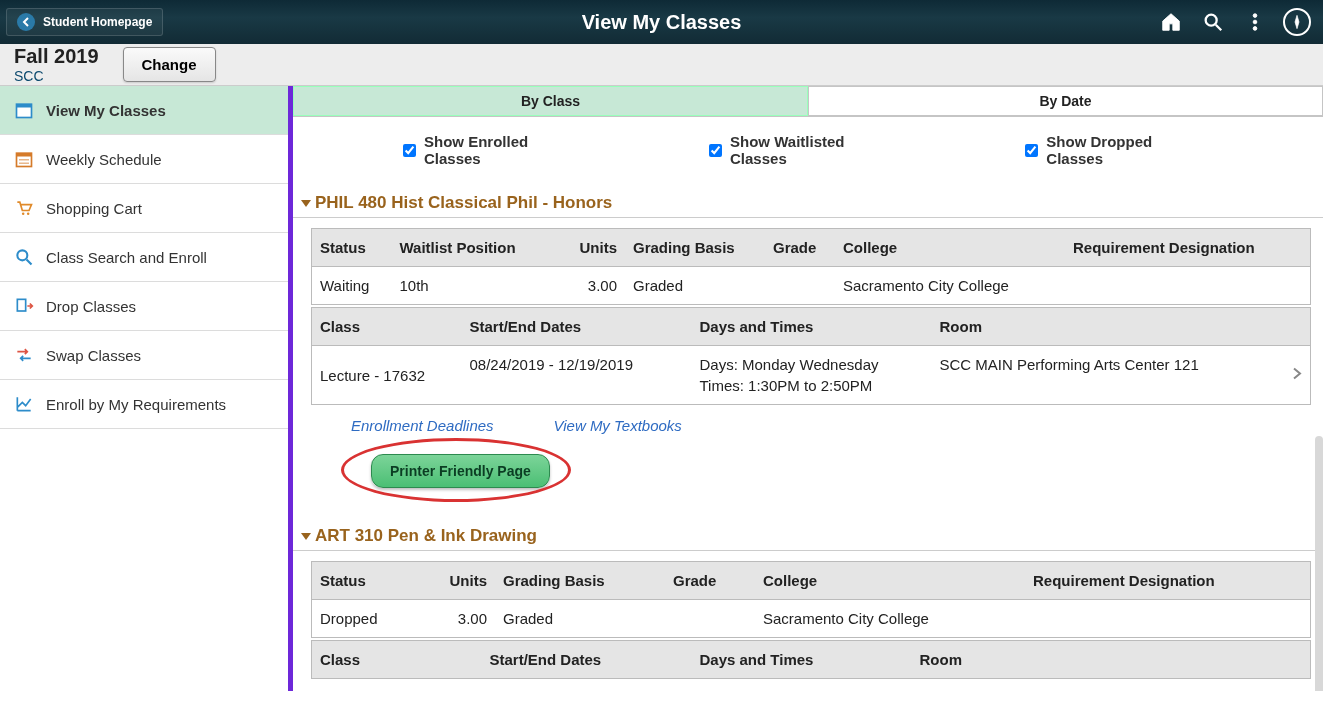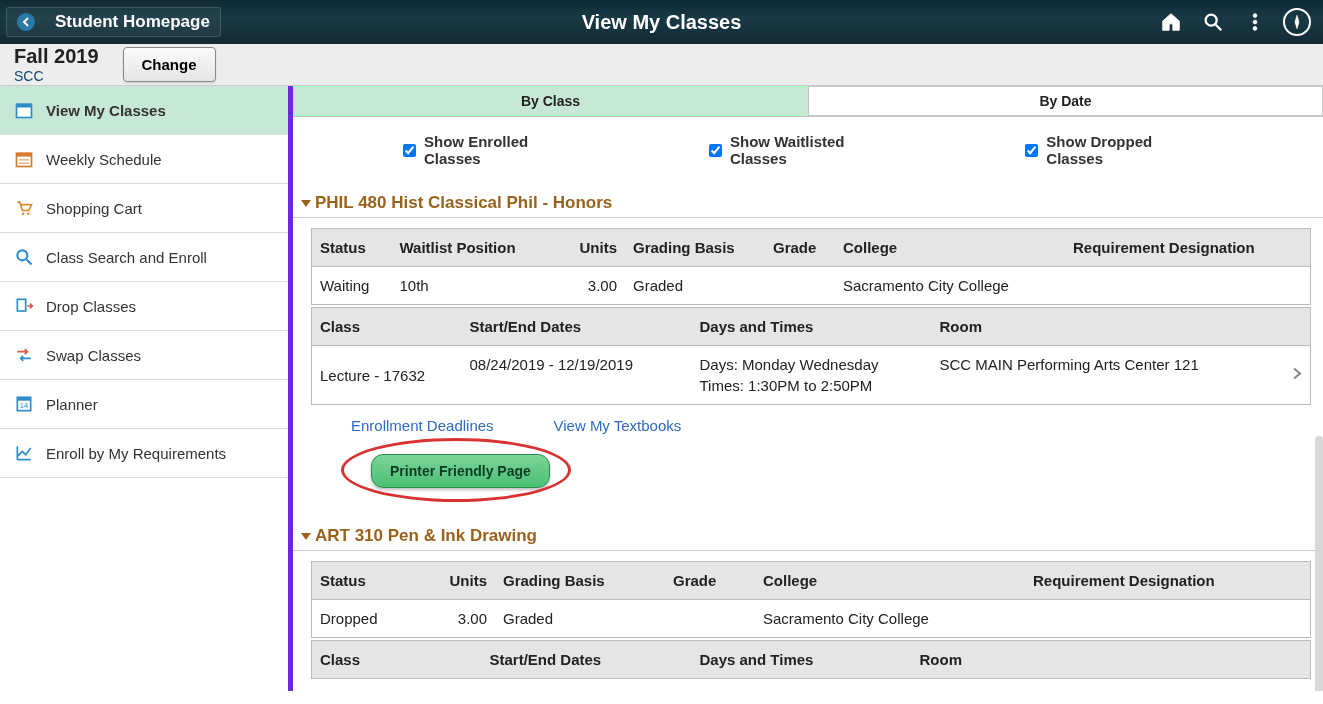"Student Homepage" .back-btn { font-size: 17px -> 12px; gap: 20px -> 8px }
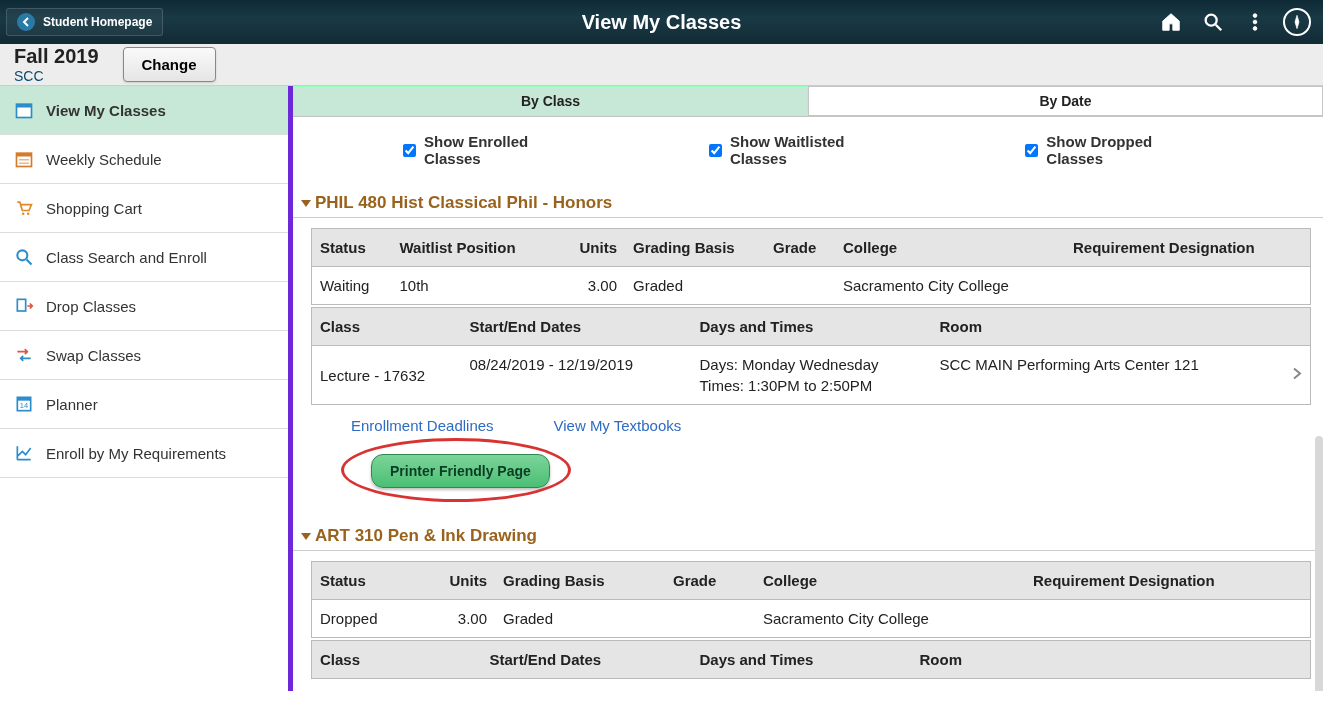"14" div.sidebar-item { html: <div> <span> <svg> <rect></rect> <rect></rect> <text>14</text> </svg> </span> <span>Planner</span> </div> -> none }
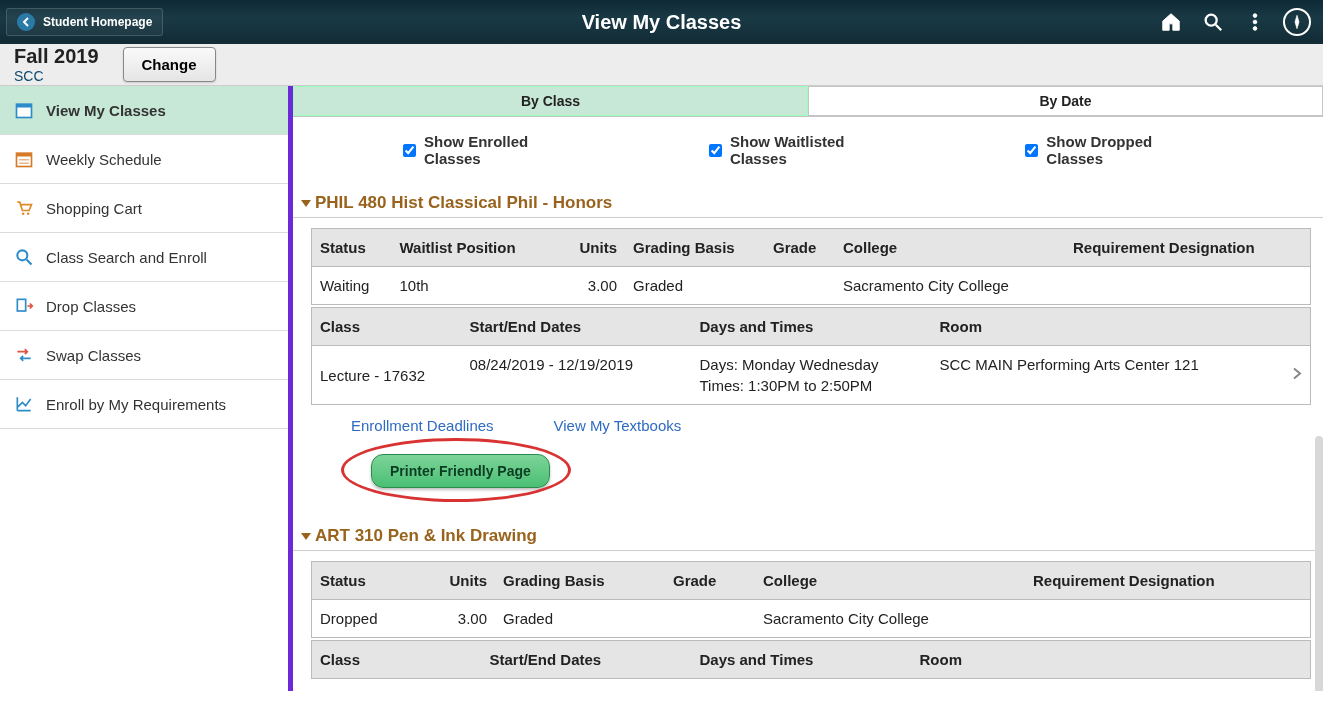"Enrollment Deadlines View My Textbooks" .links-row { font-style: none -> italic }
